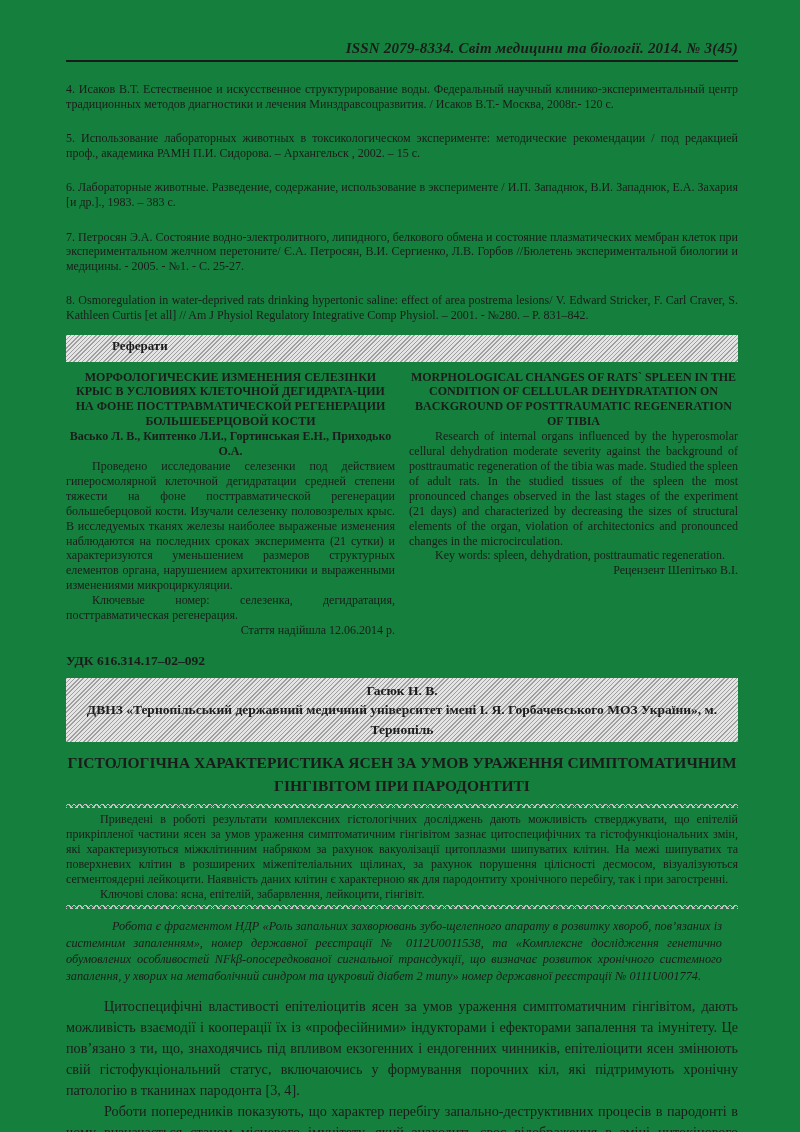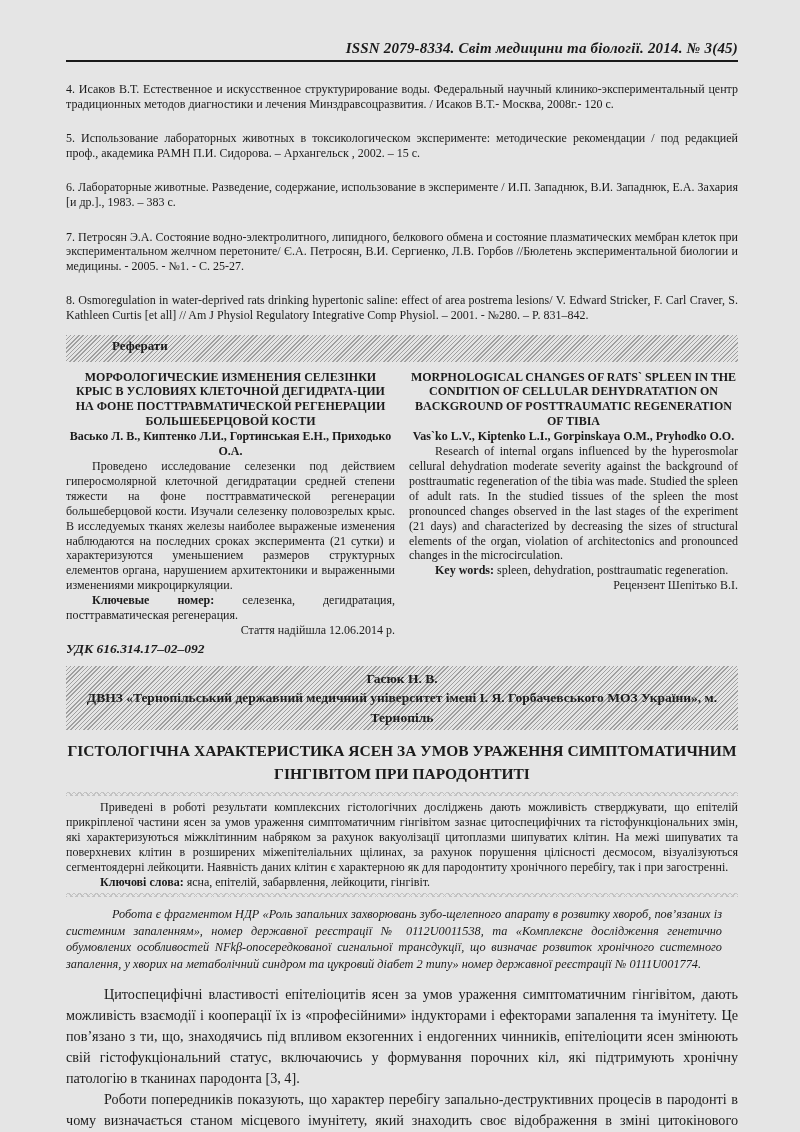"ISSN 2079-8334. Світ медицини та" .page { background: #e5e5e5 -> #15803d }
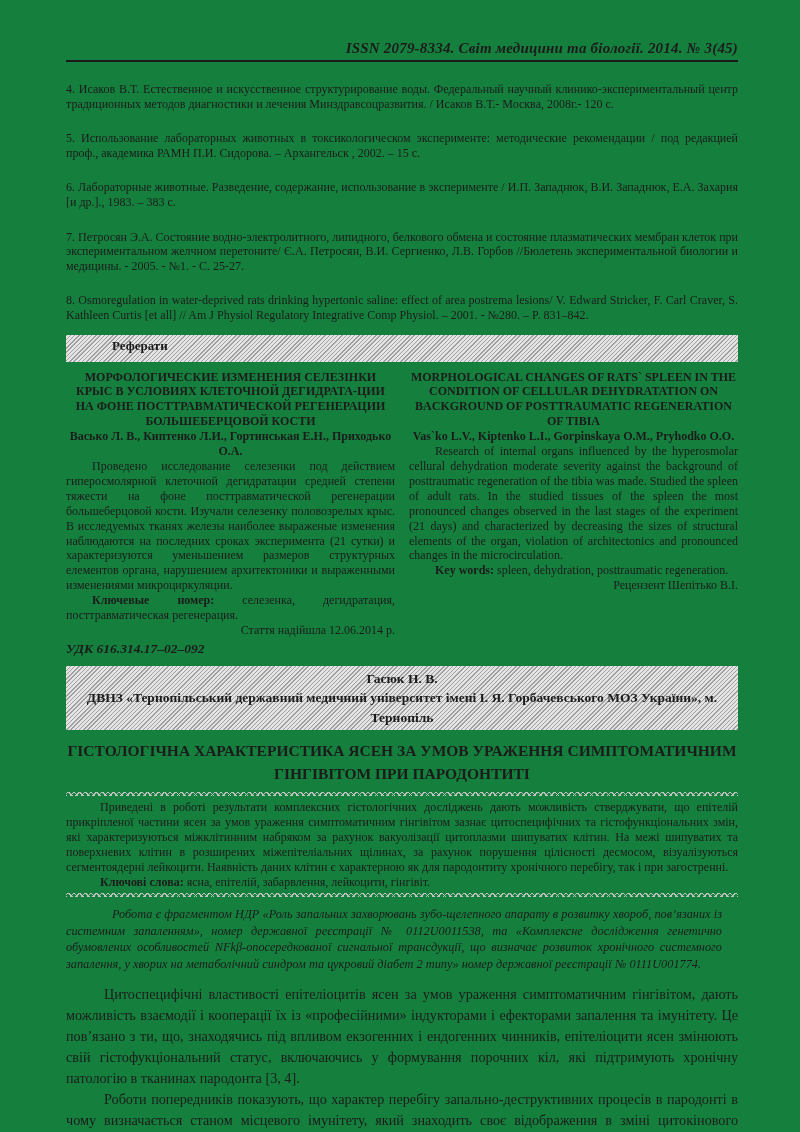"Vas`ko L.V., Kiptenko L.I., Gorpinskaya" div.a-authors { html: <div>Vas`ko L.V., Kiptenko L.I., Gorpinskaya O.M., Pryhodko O.O.</div> -> none }
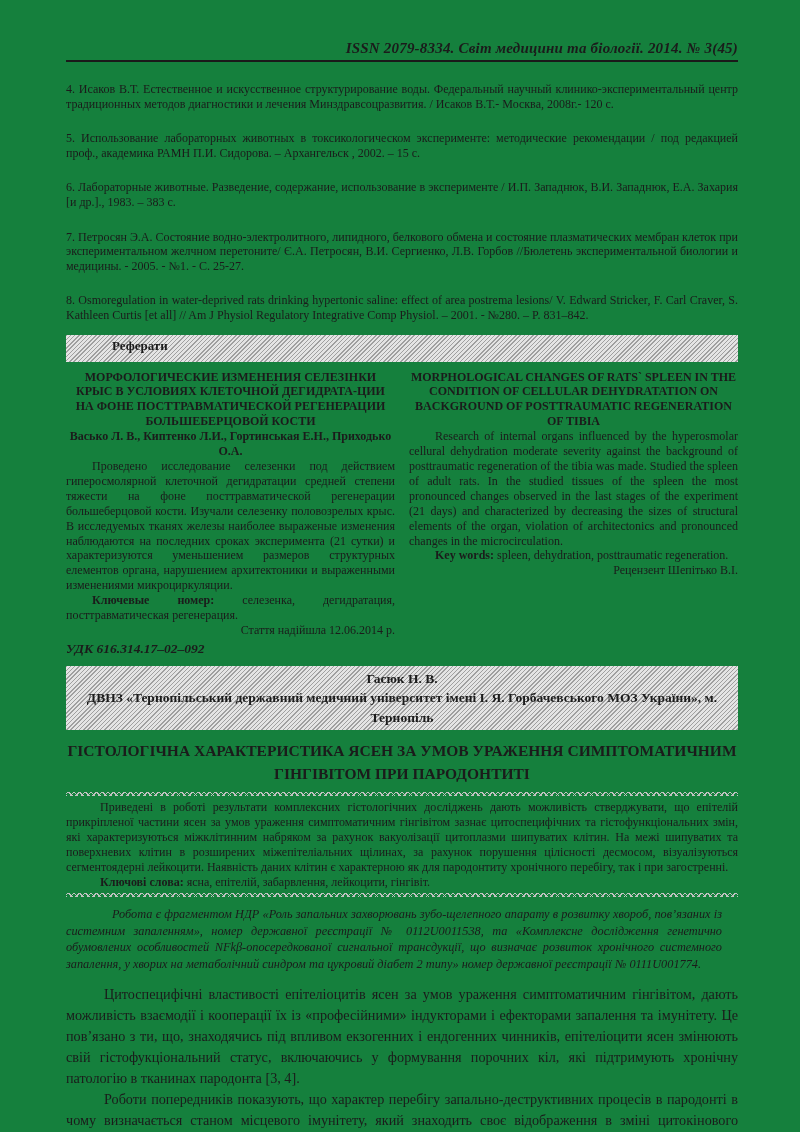"Key words:" .kw-label { font-weight: bold -> normal }
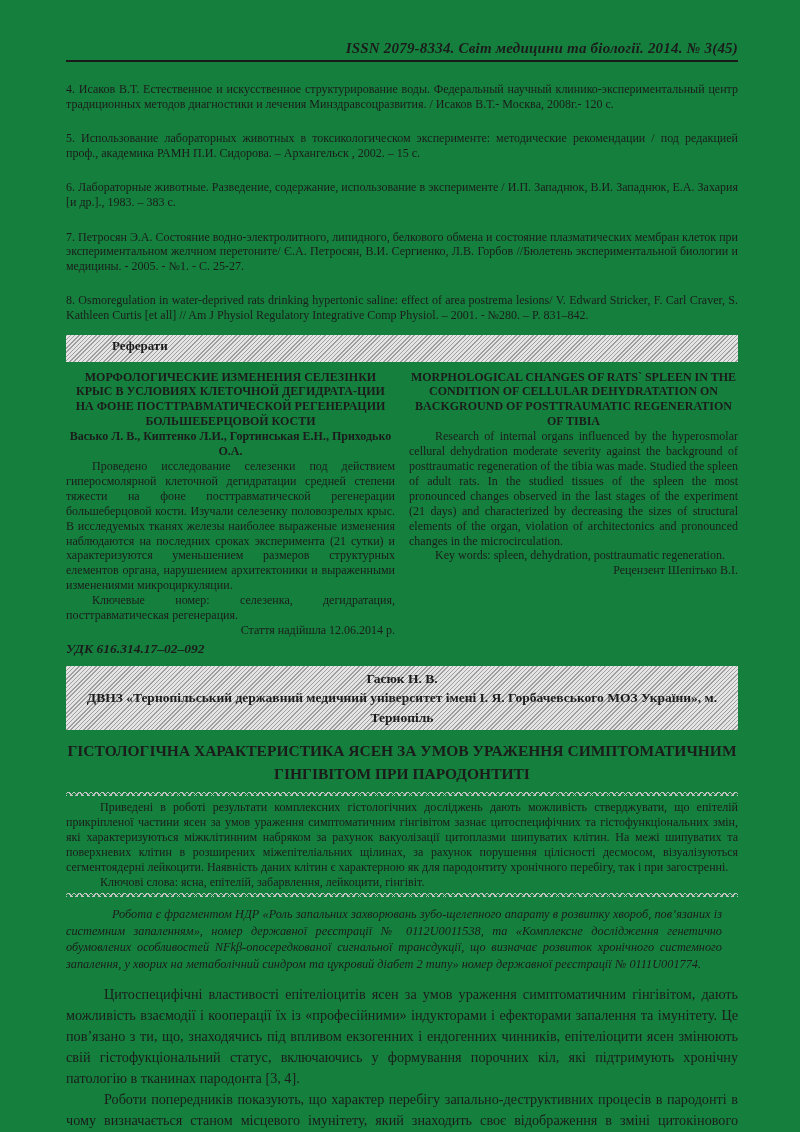"УДК 616.314.17–02–092" .udk { font-style: italic -> none; margin-top: 3px -> 15px }
